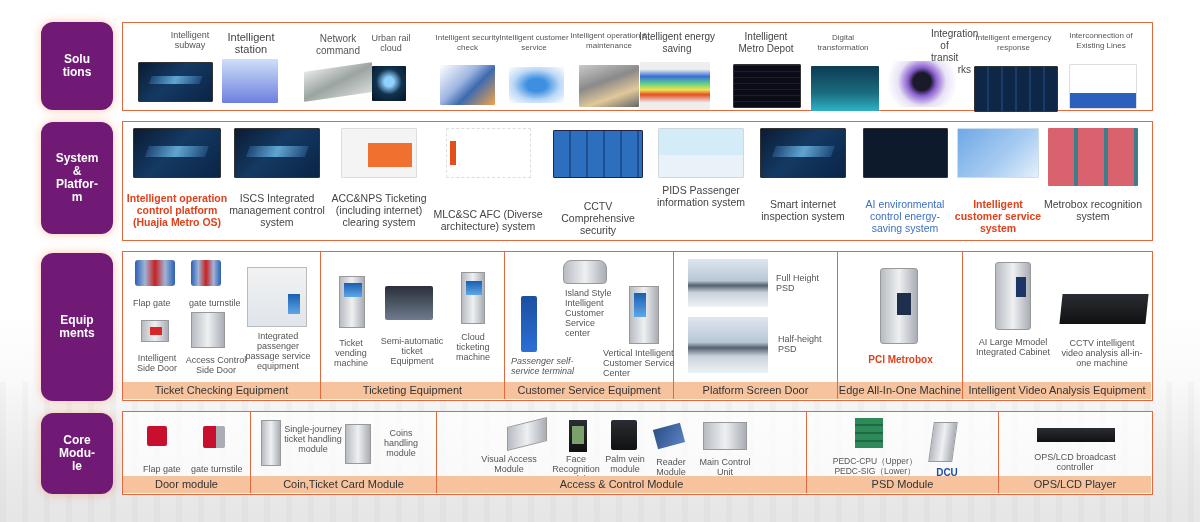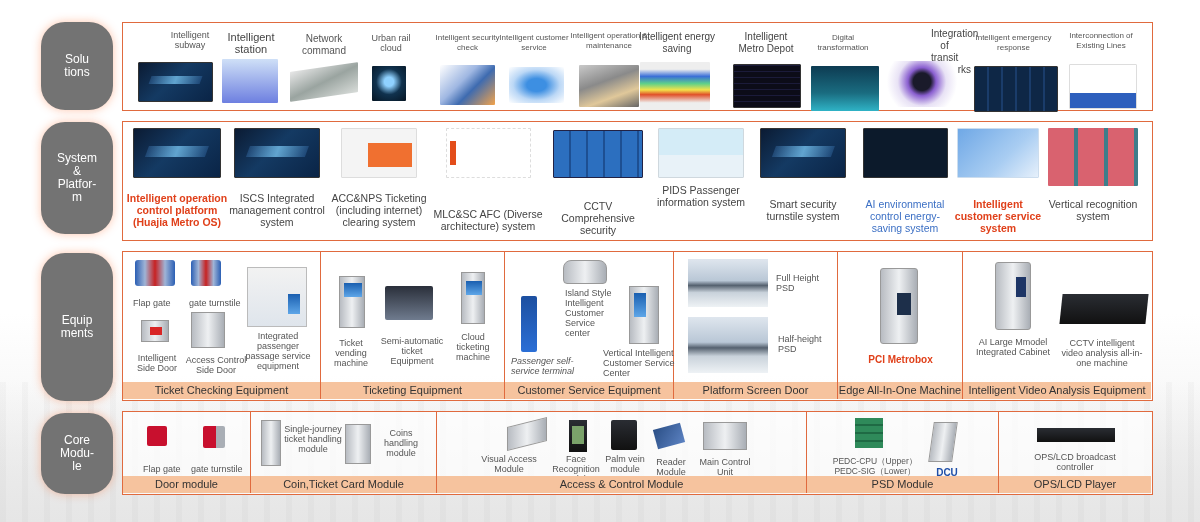"Network command" div.item { left: 165px -> 179px }
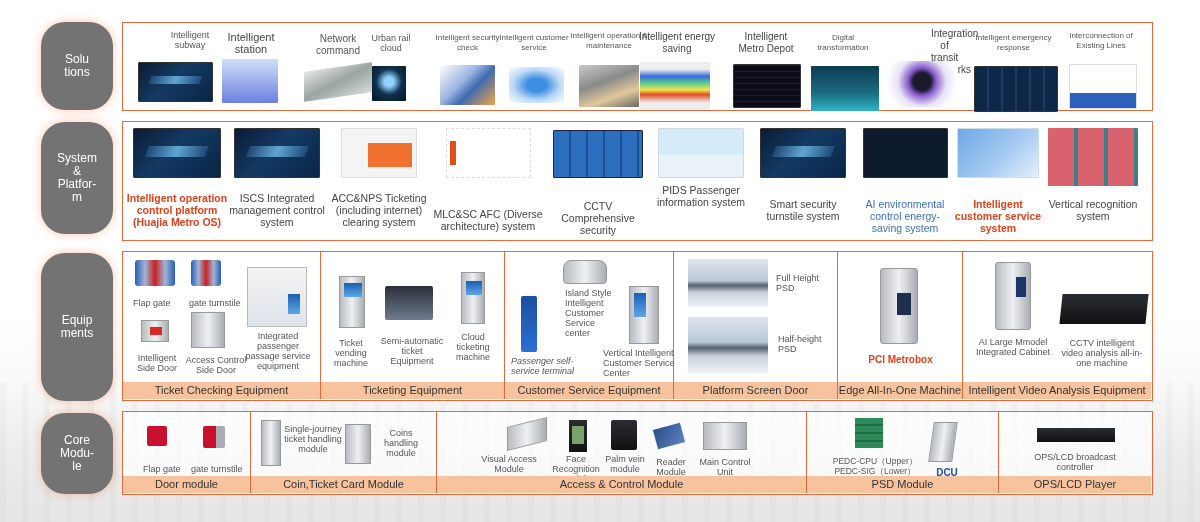"Solu" .tag { background: #737373 -> #701a75; border-radius: 24px -> 12px; font-weight: normal -> bold }
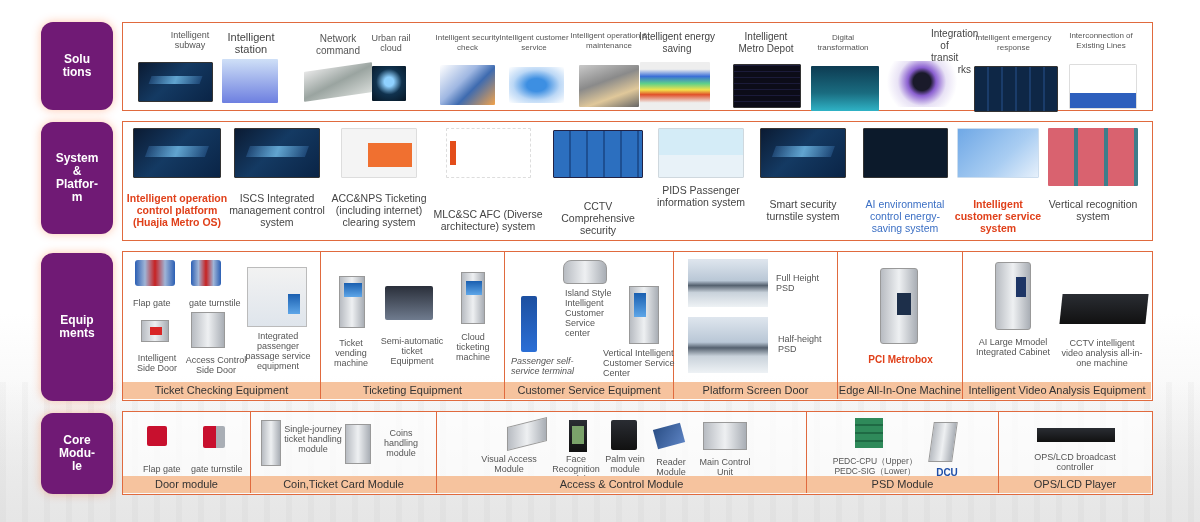"Smart security turnstile system" div.cap-lg { text: security turnstile -> internet inspection }
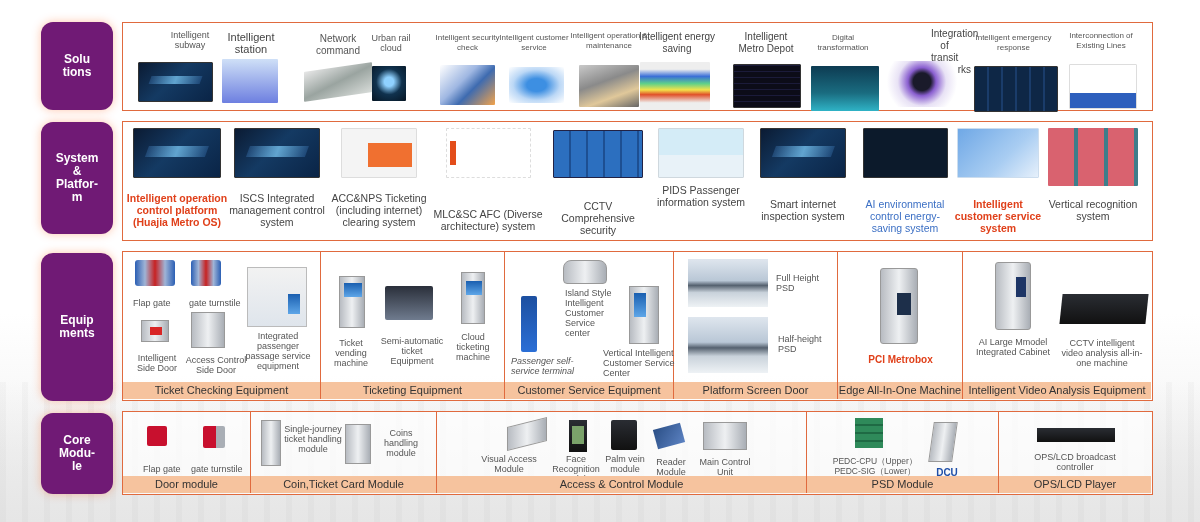"Vertical recognition system" div.cap-lg { text: Vertical -> Metrobox }
